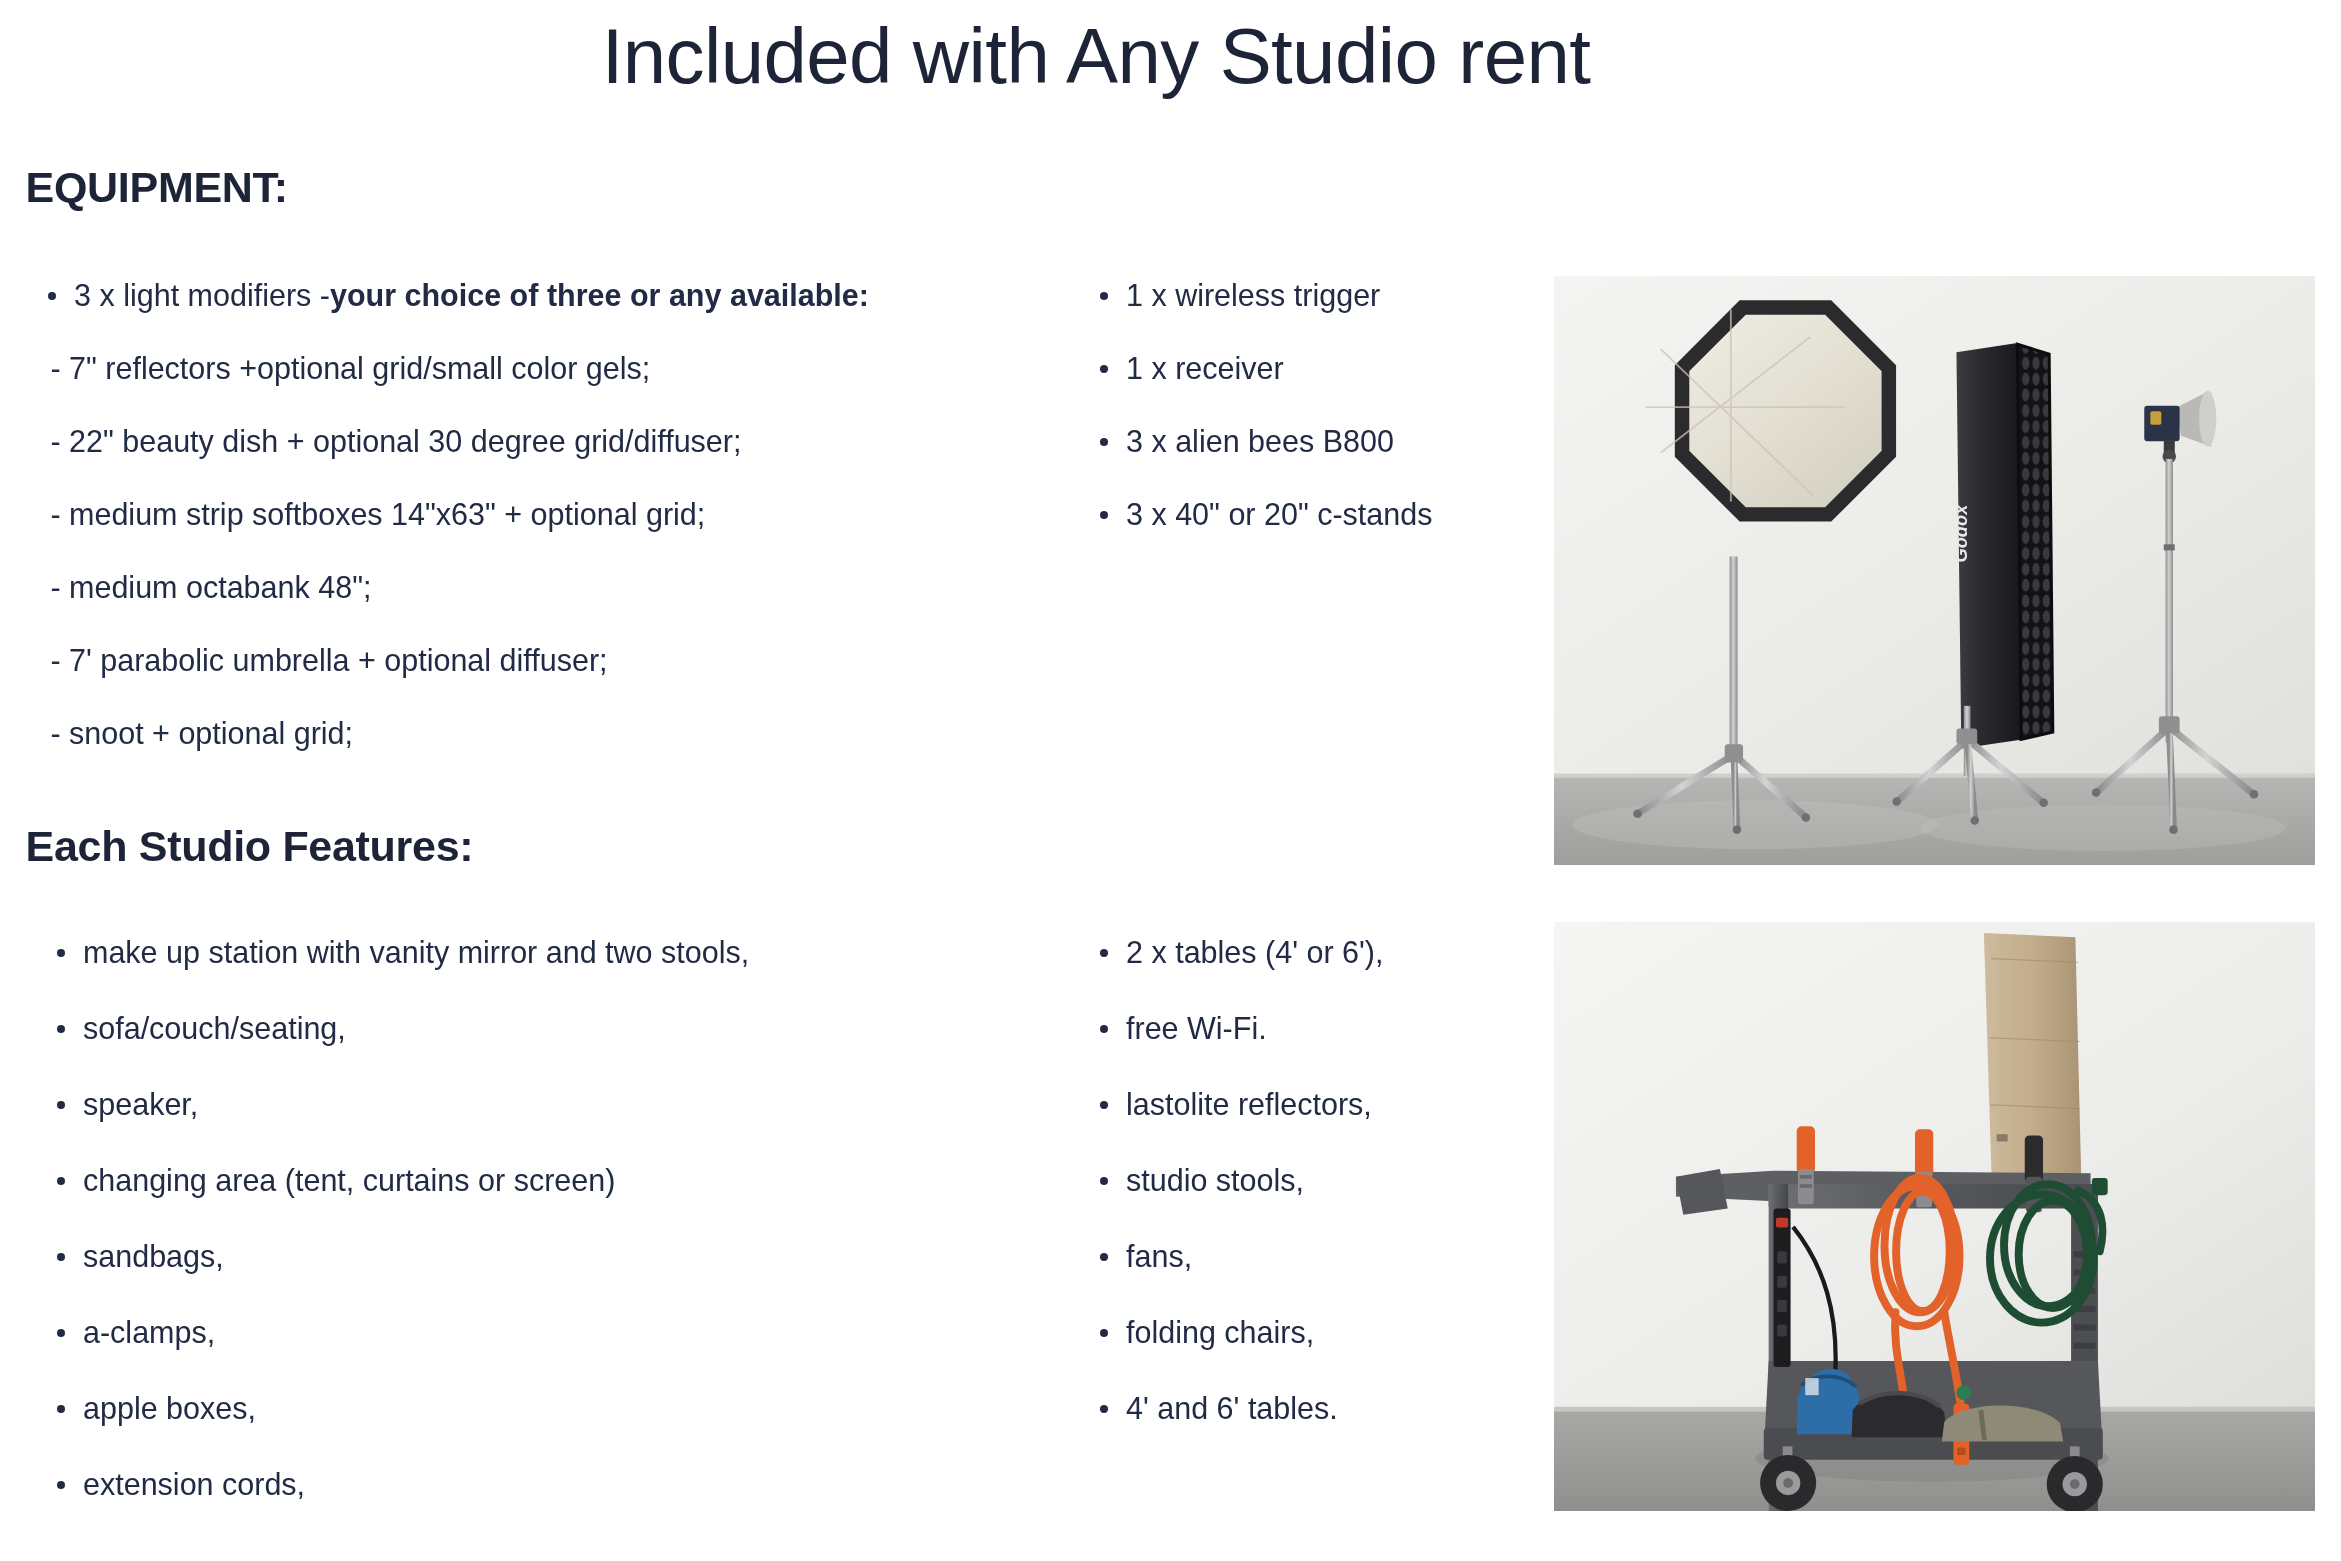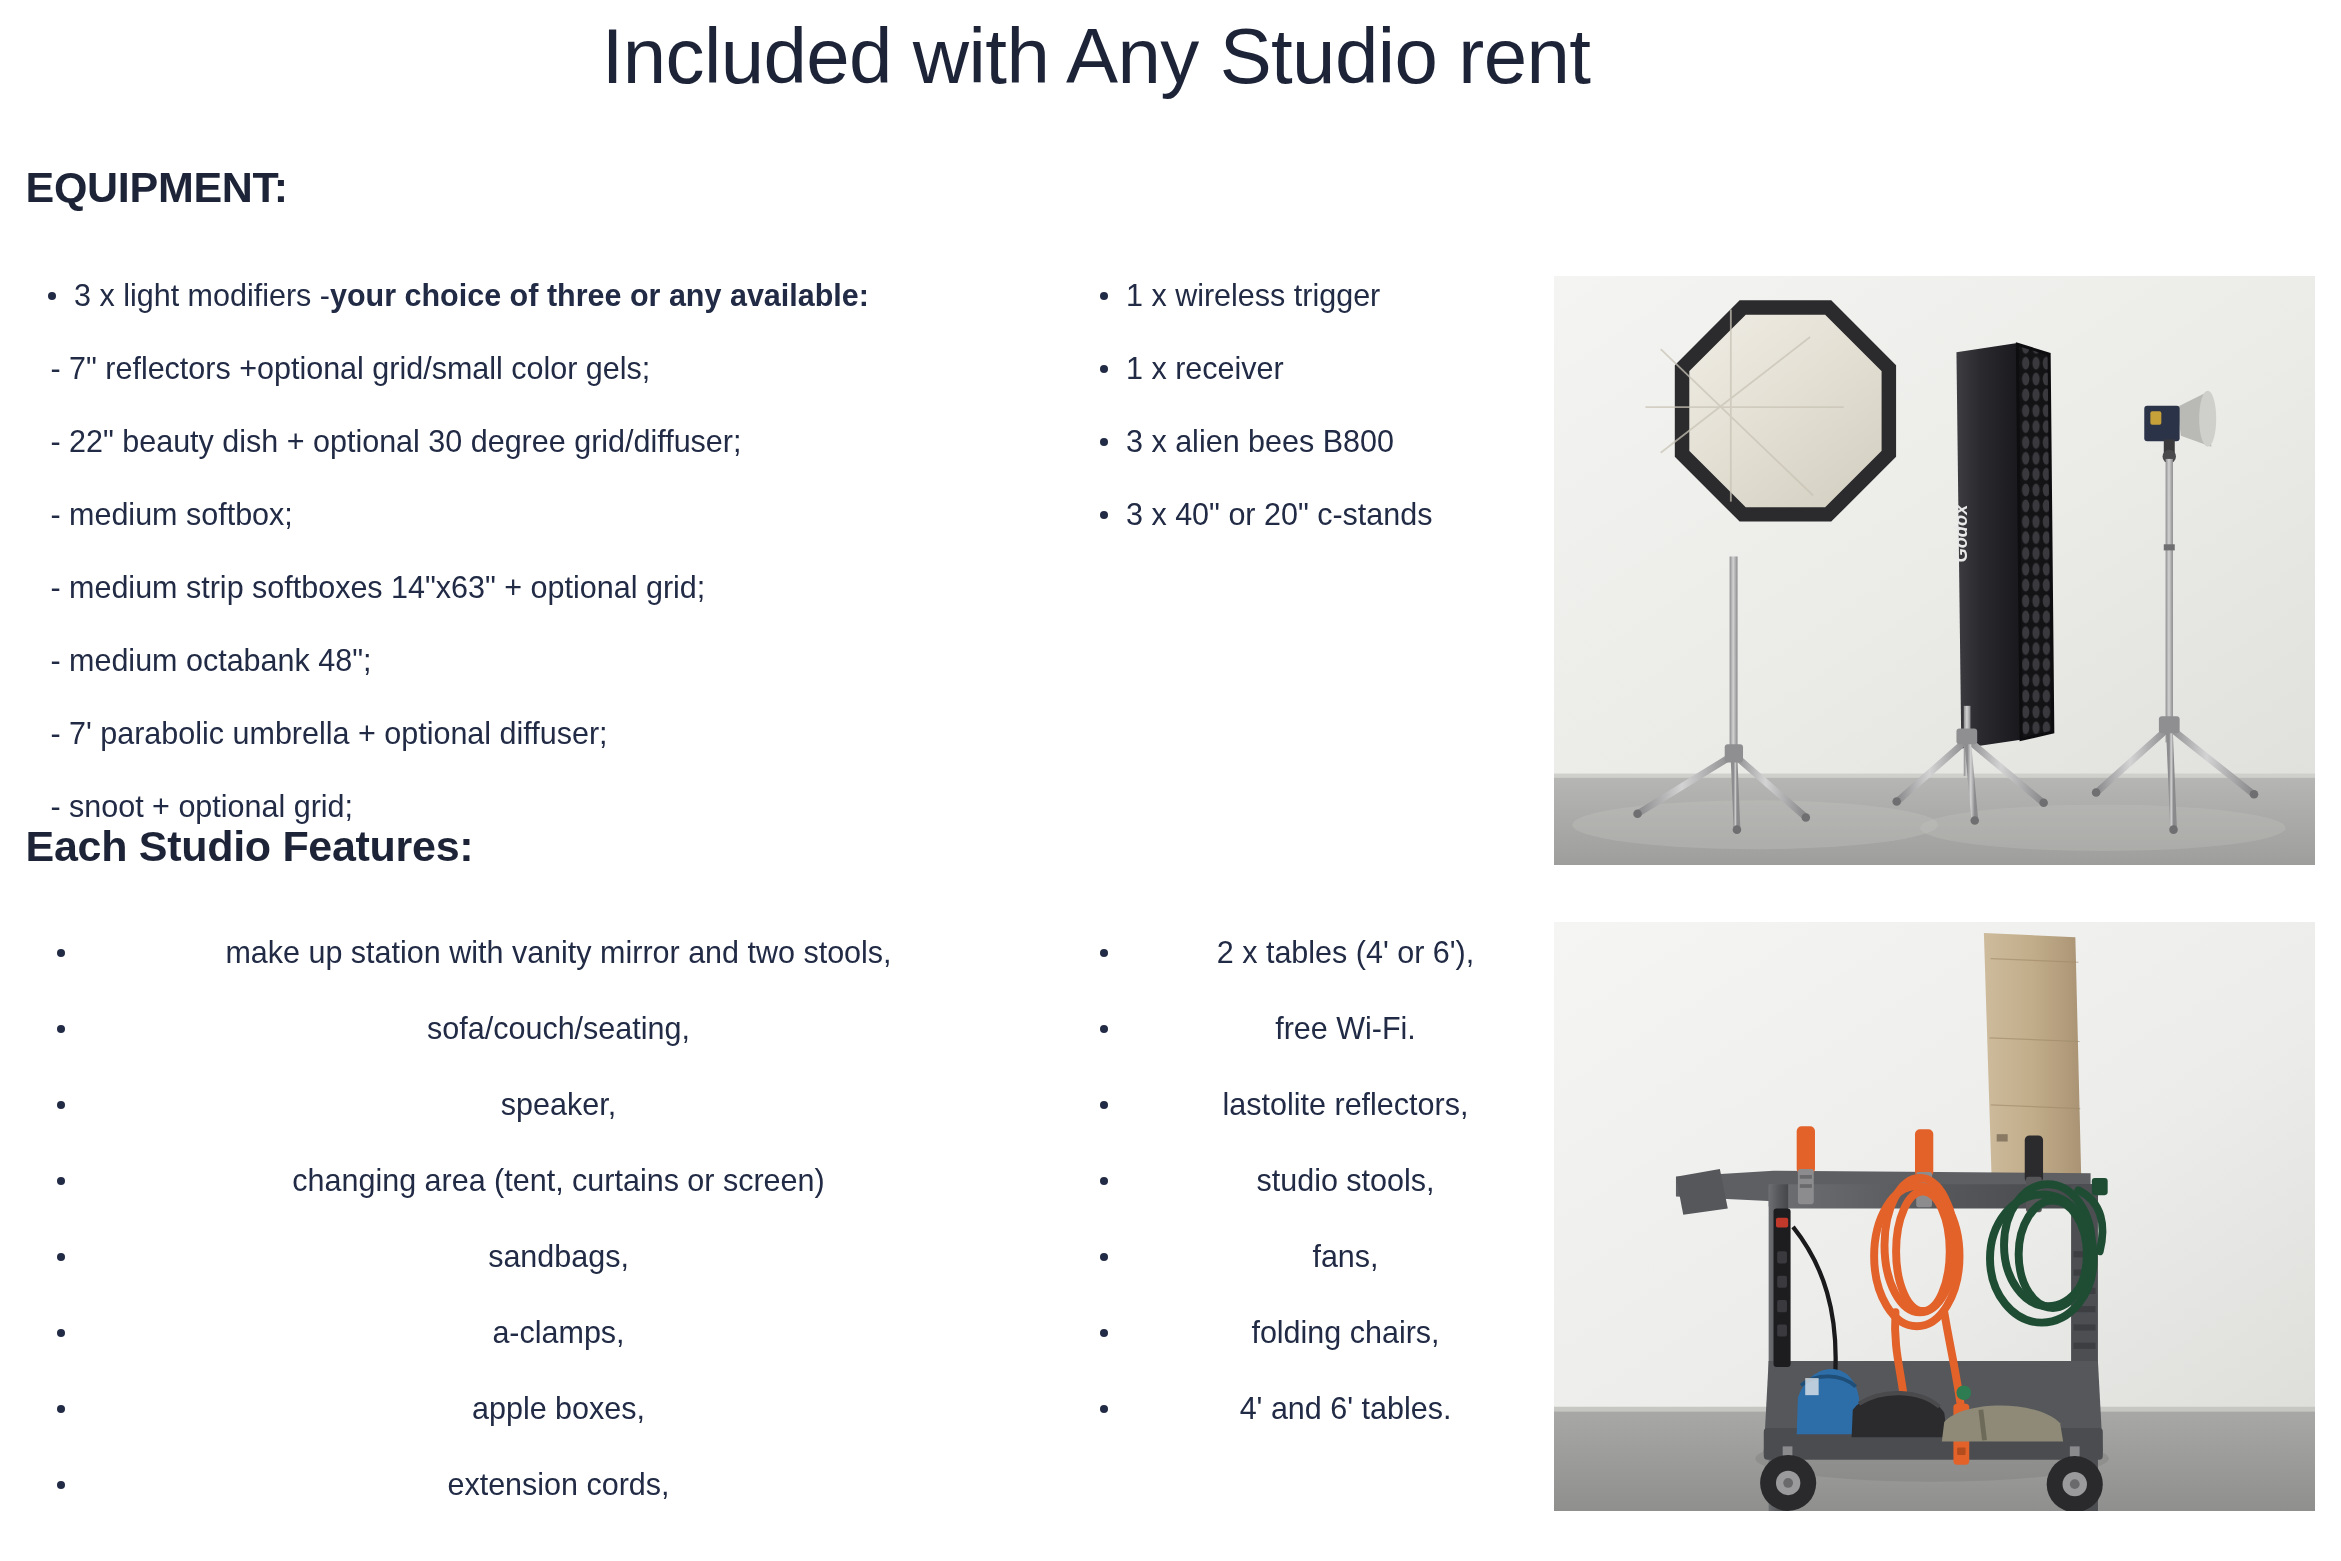"- medium softbox;" div.row { html: <div>- medium softbox;</div> -> none }
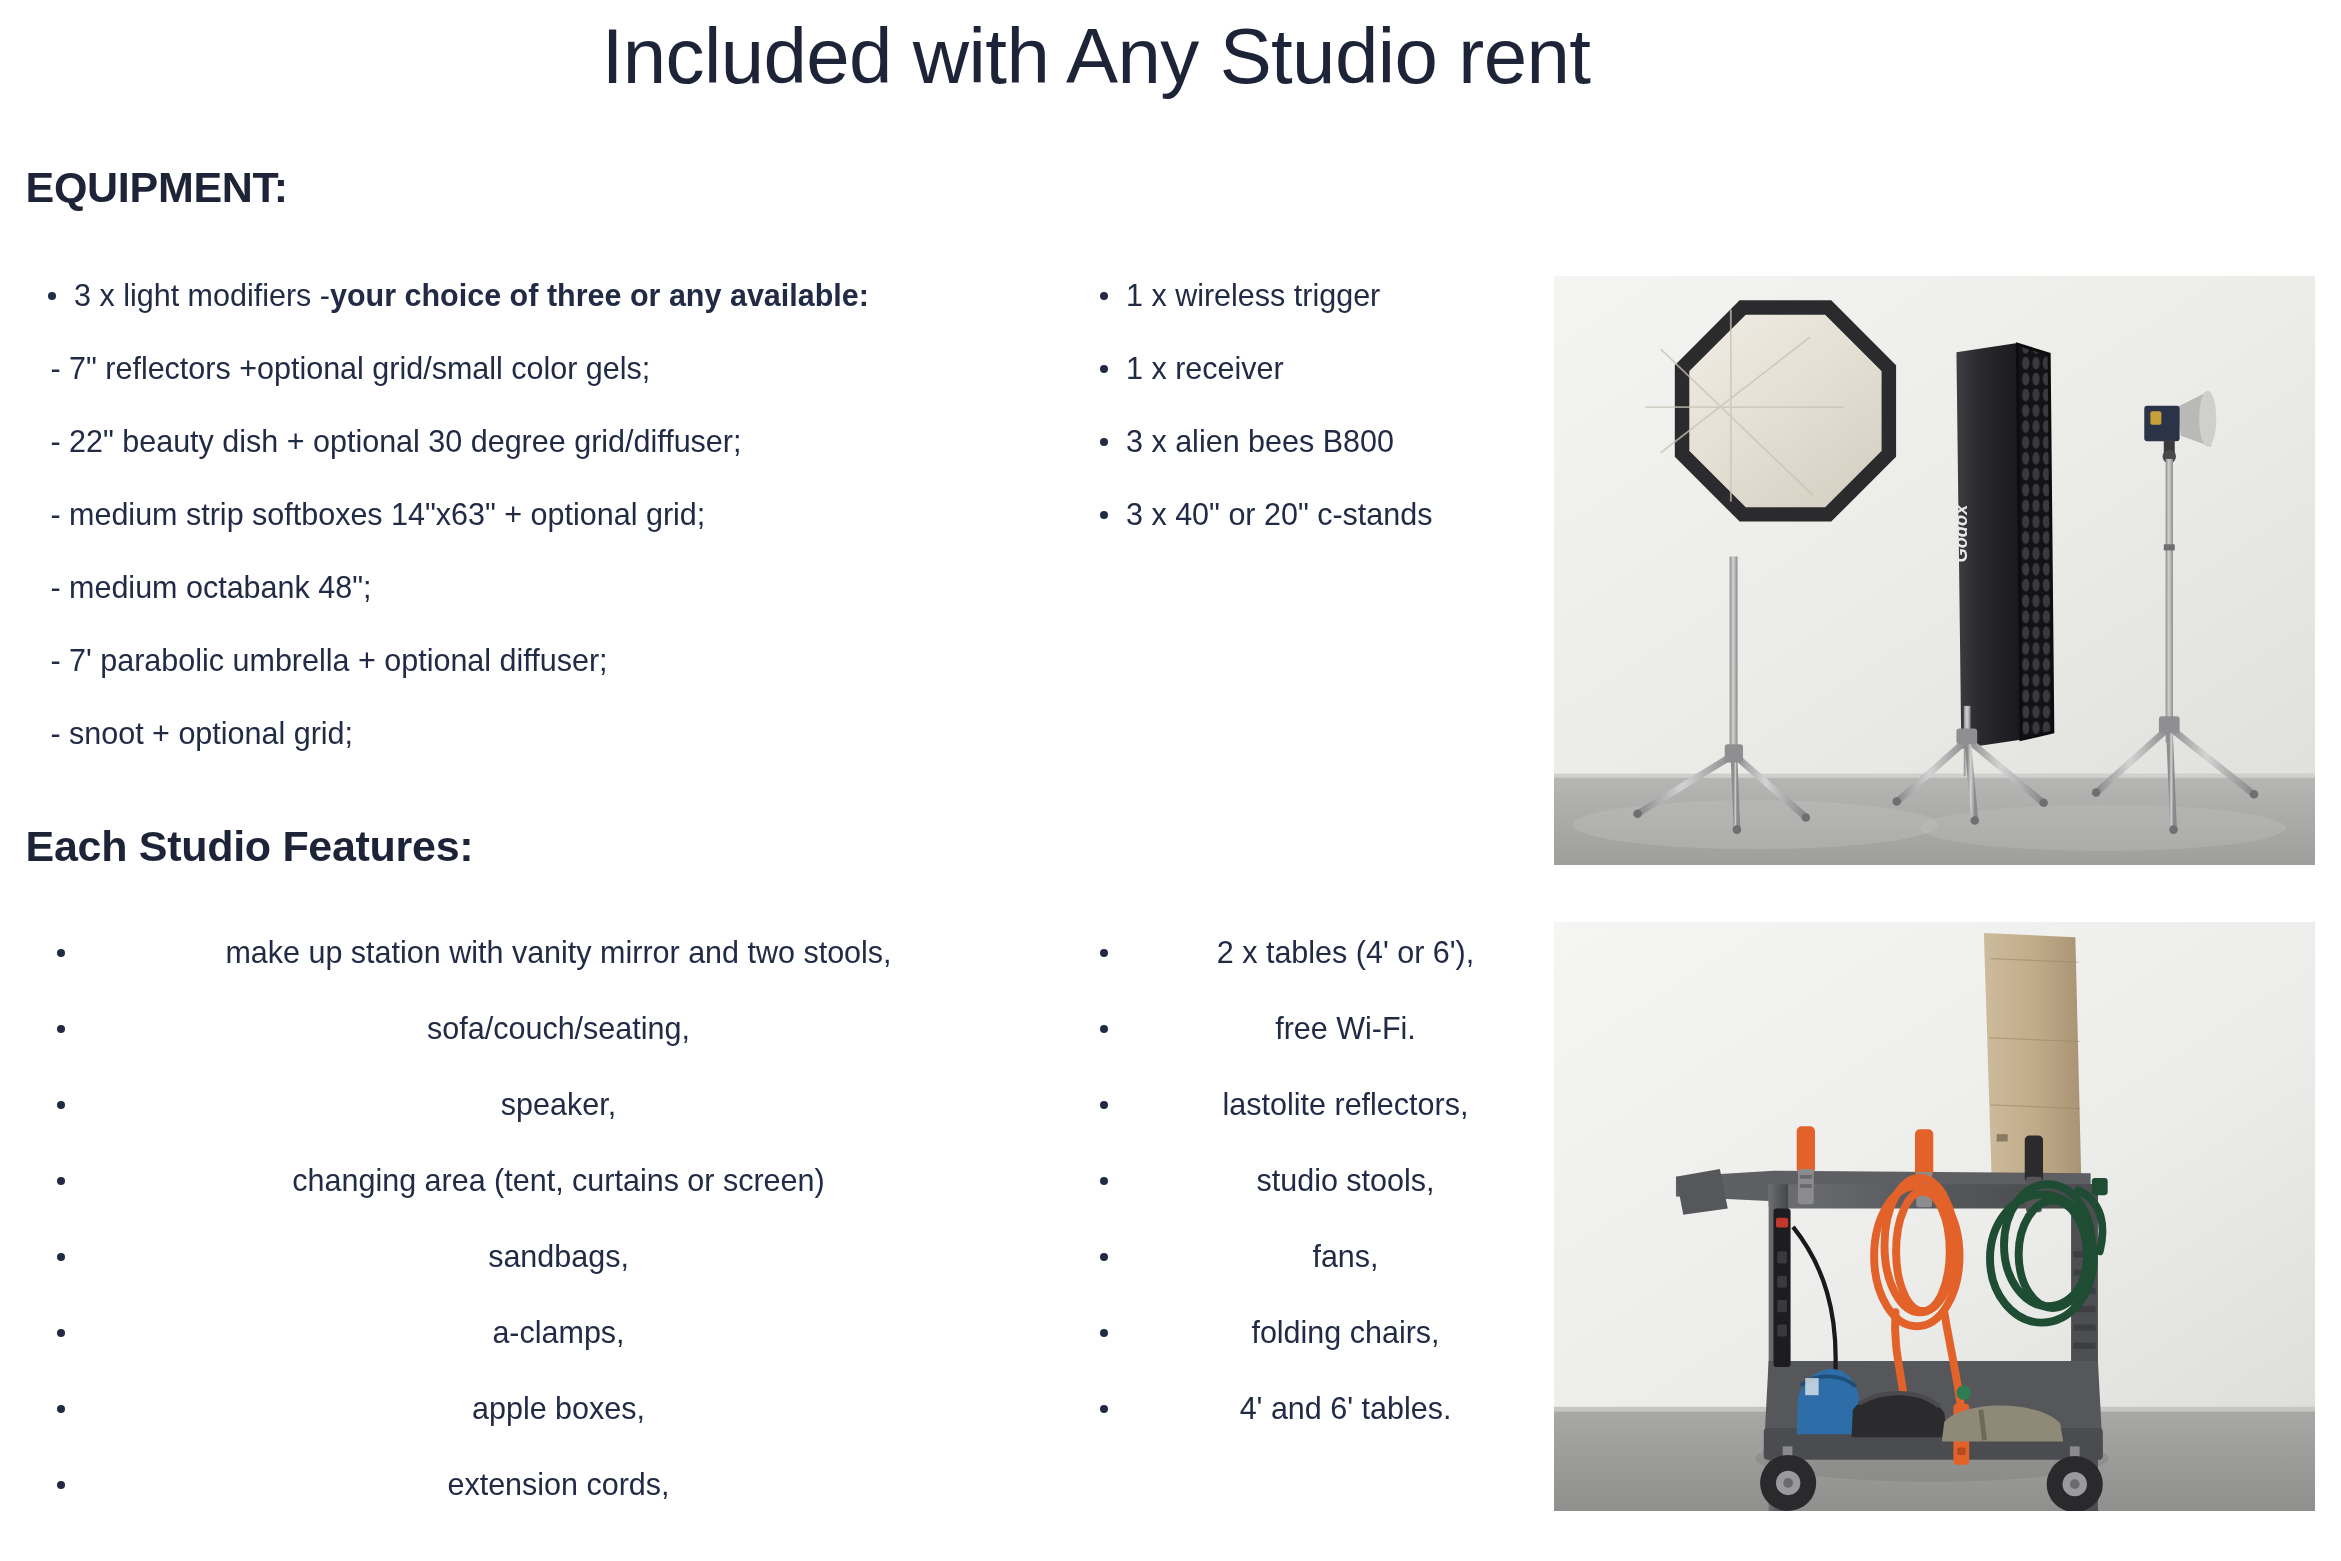"make up station with vanity" #features-col-left .row, #features-col-right .row { text-align: center -> none }
